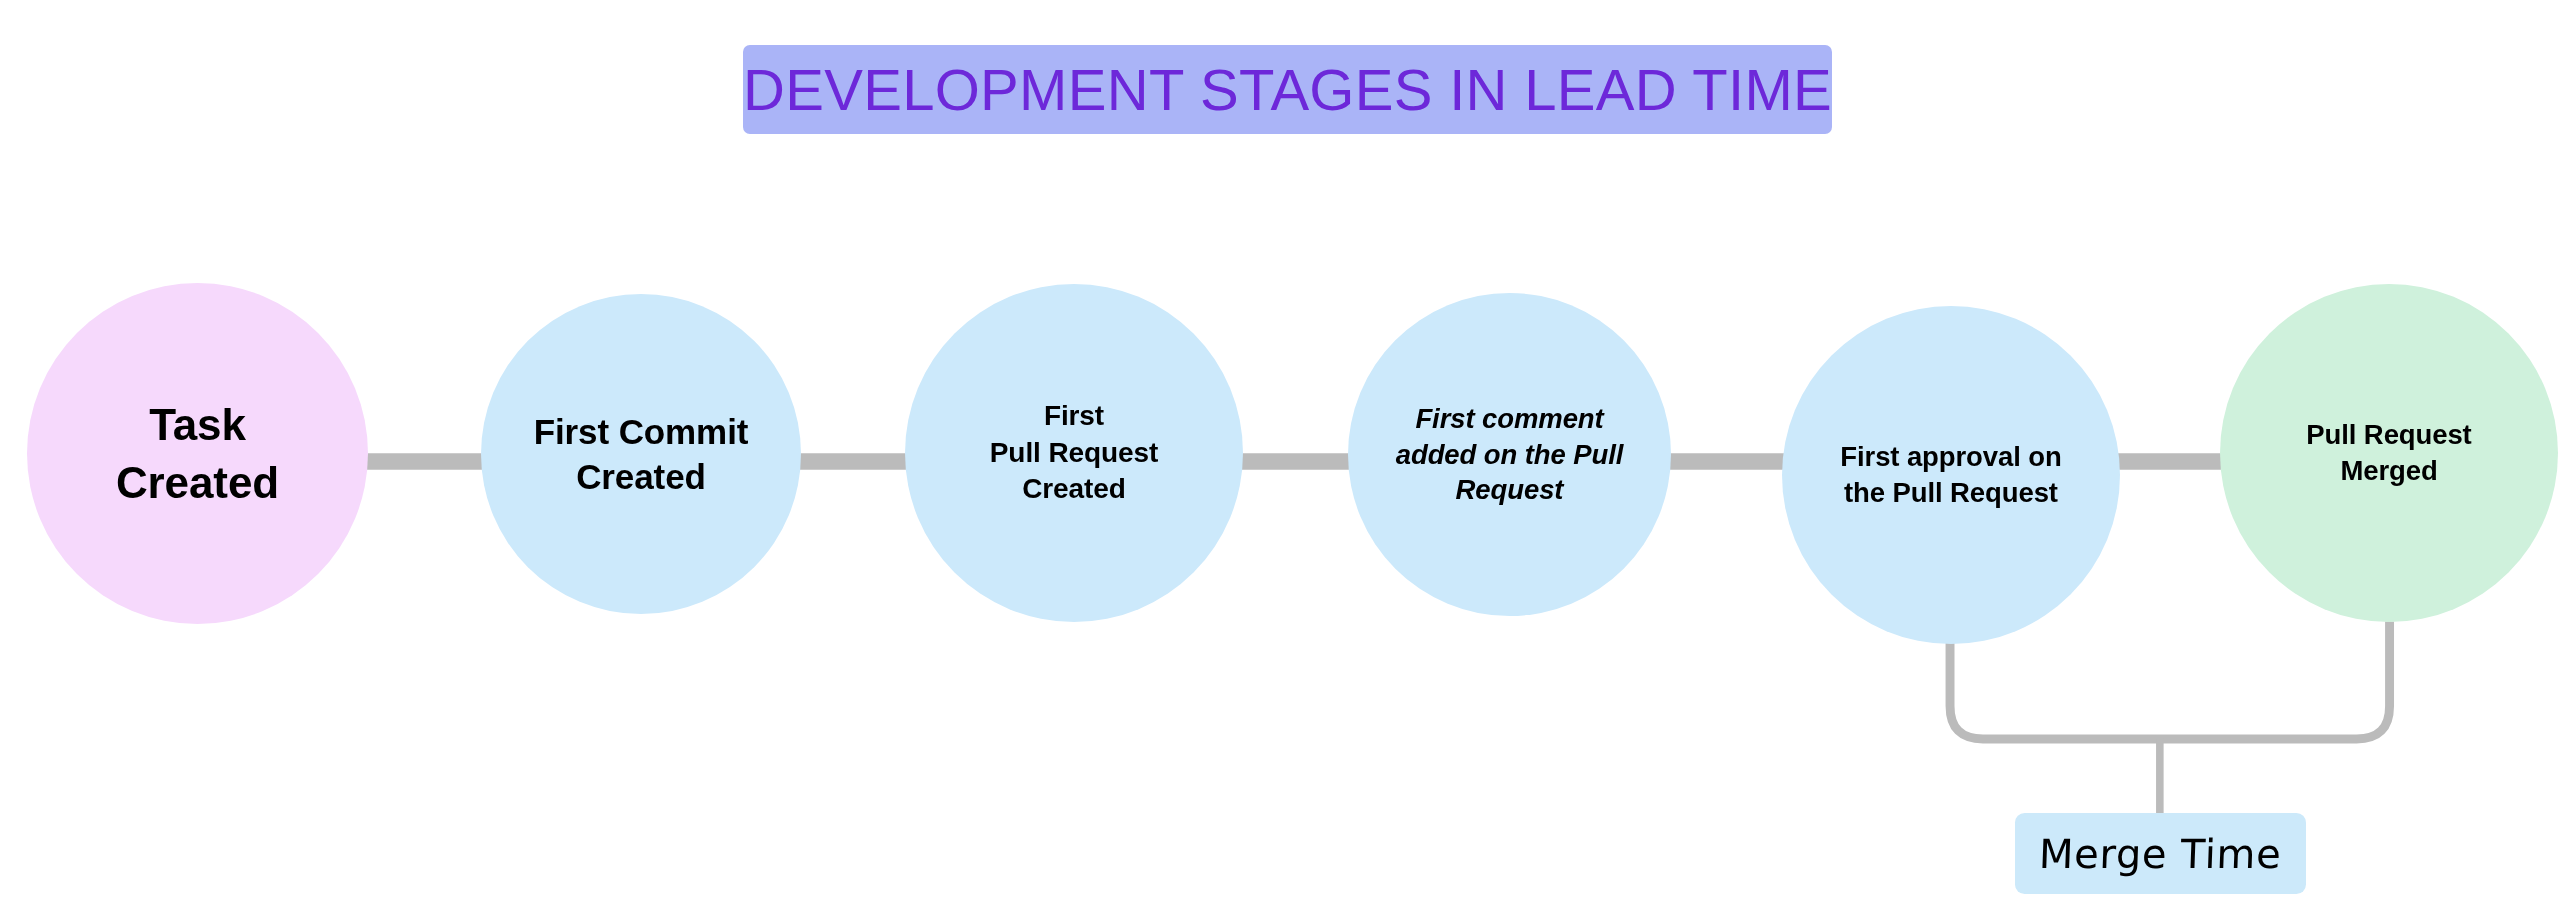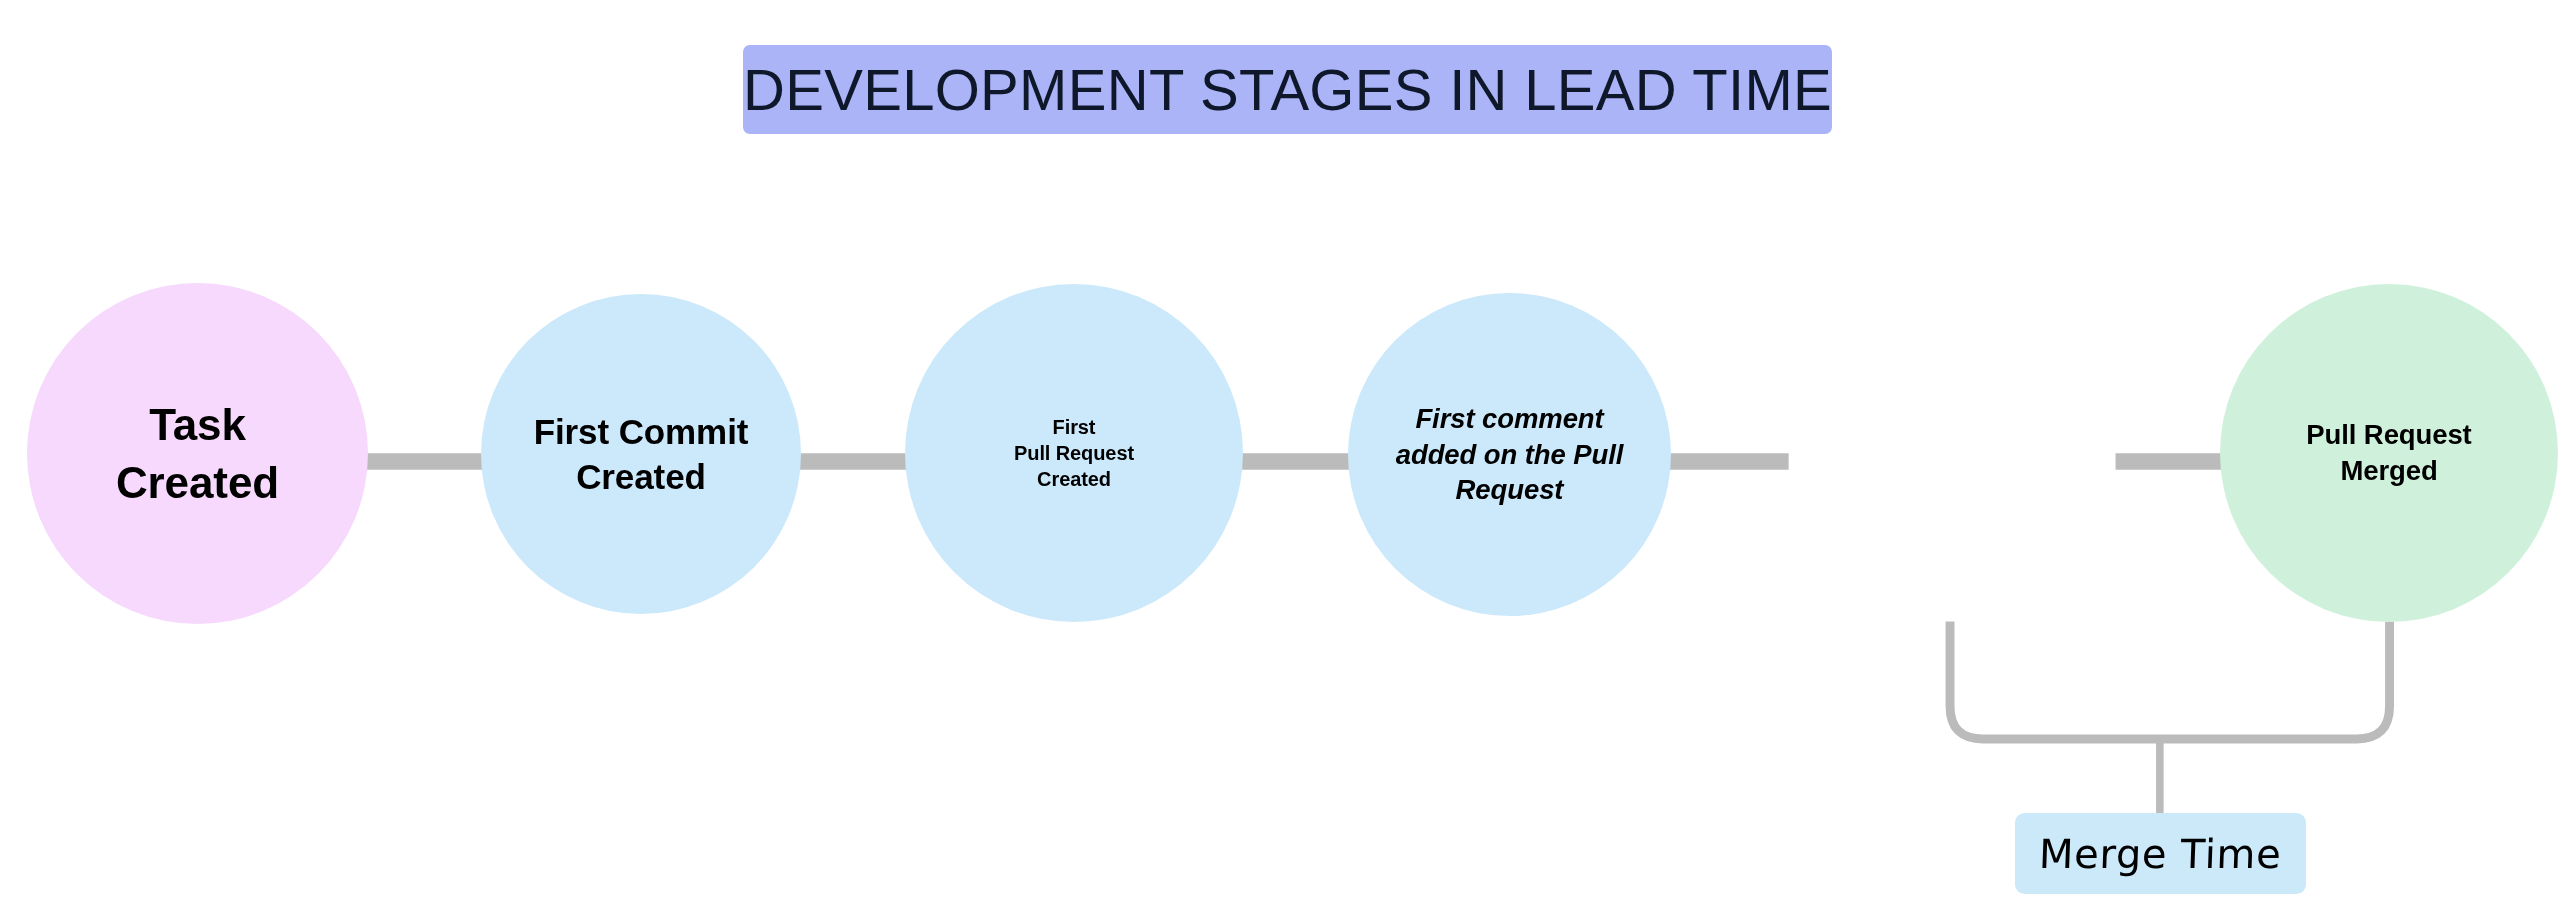"DEVELOPMENT STAGES IN LEAD TIME" #title-text { color: #0f172a -> #6d28d9 }
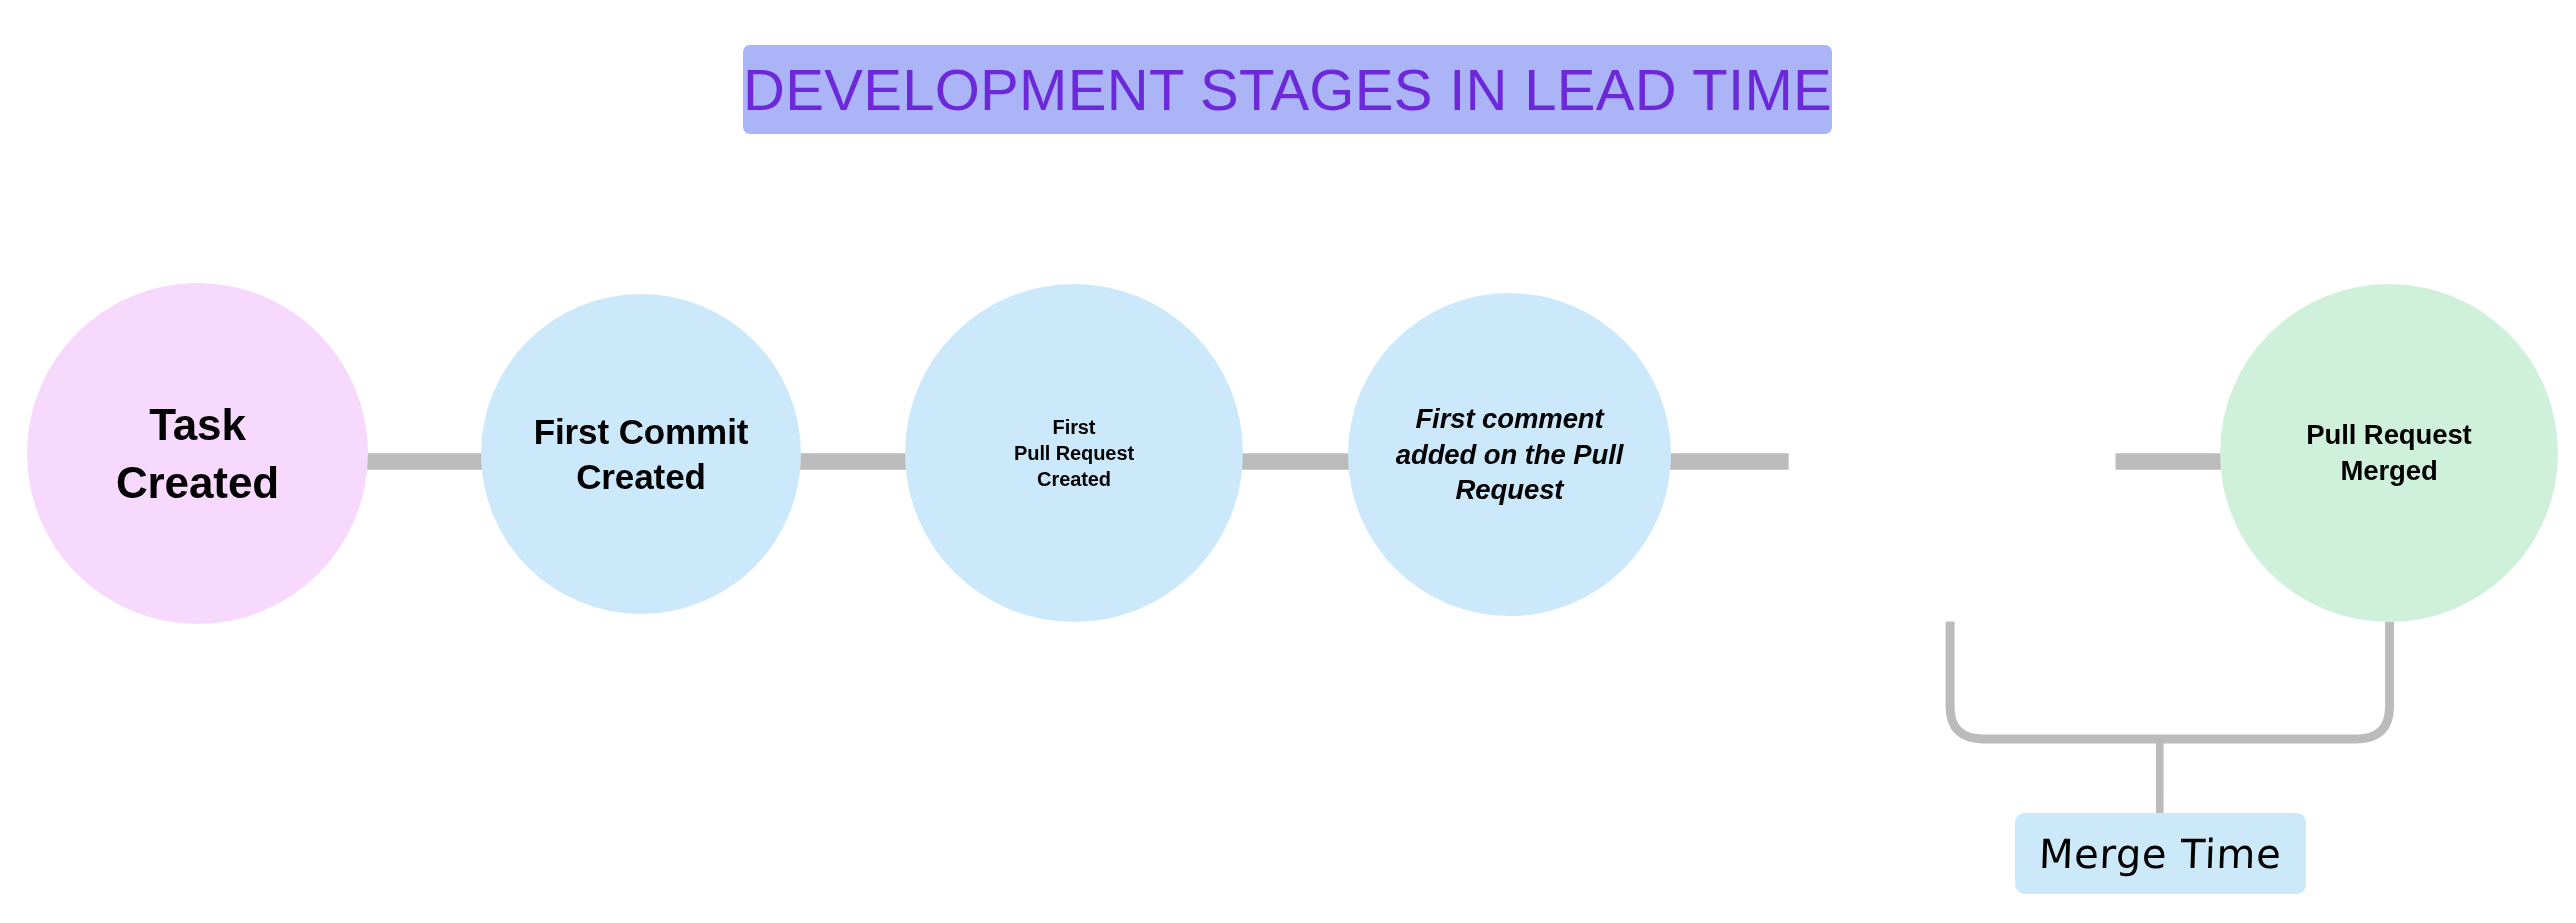"First" #node-2 .stage-label { font-size: 20px -> 28px }
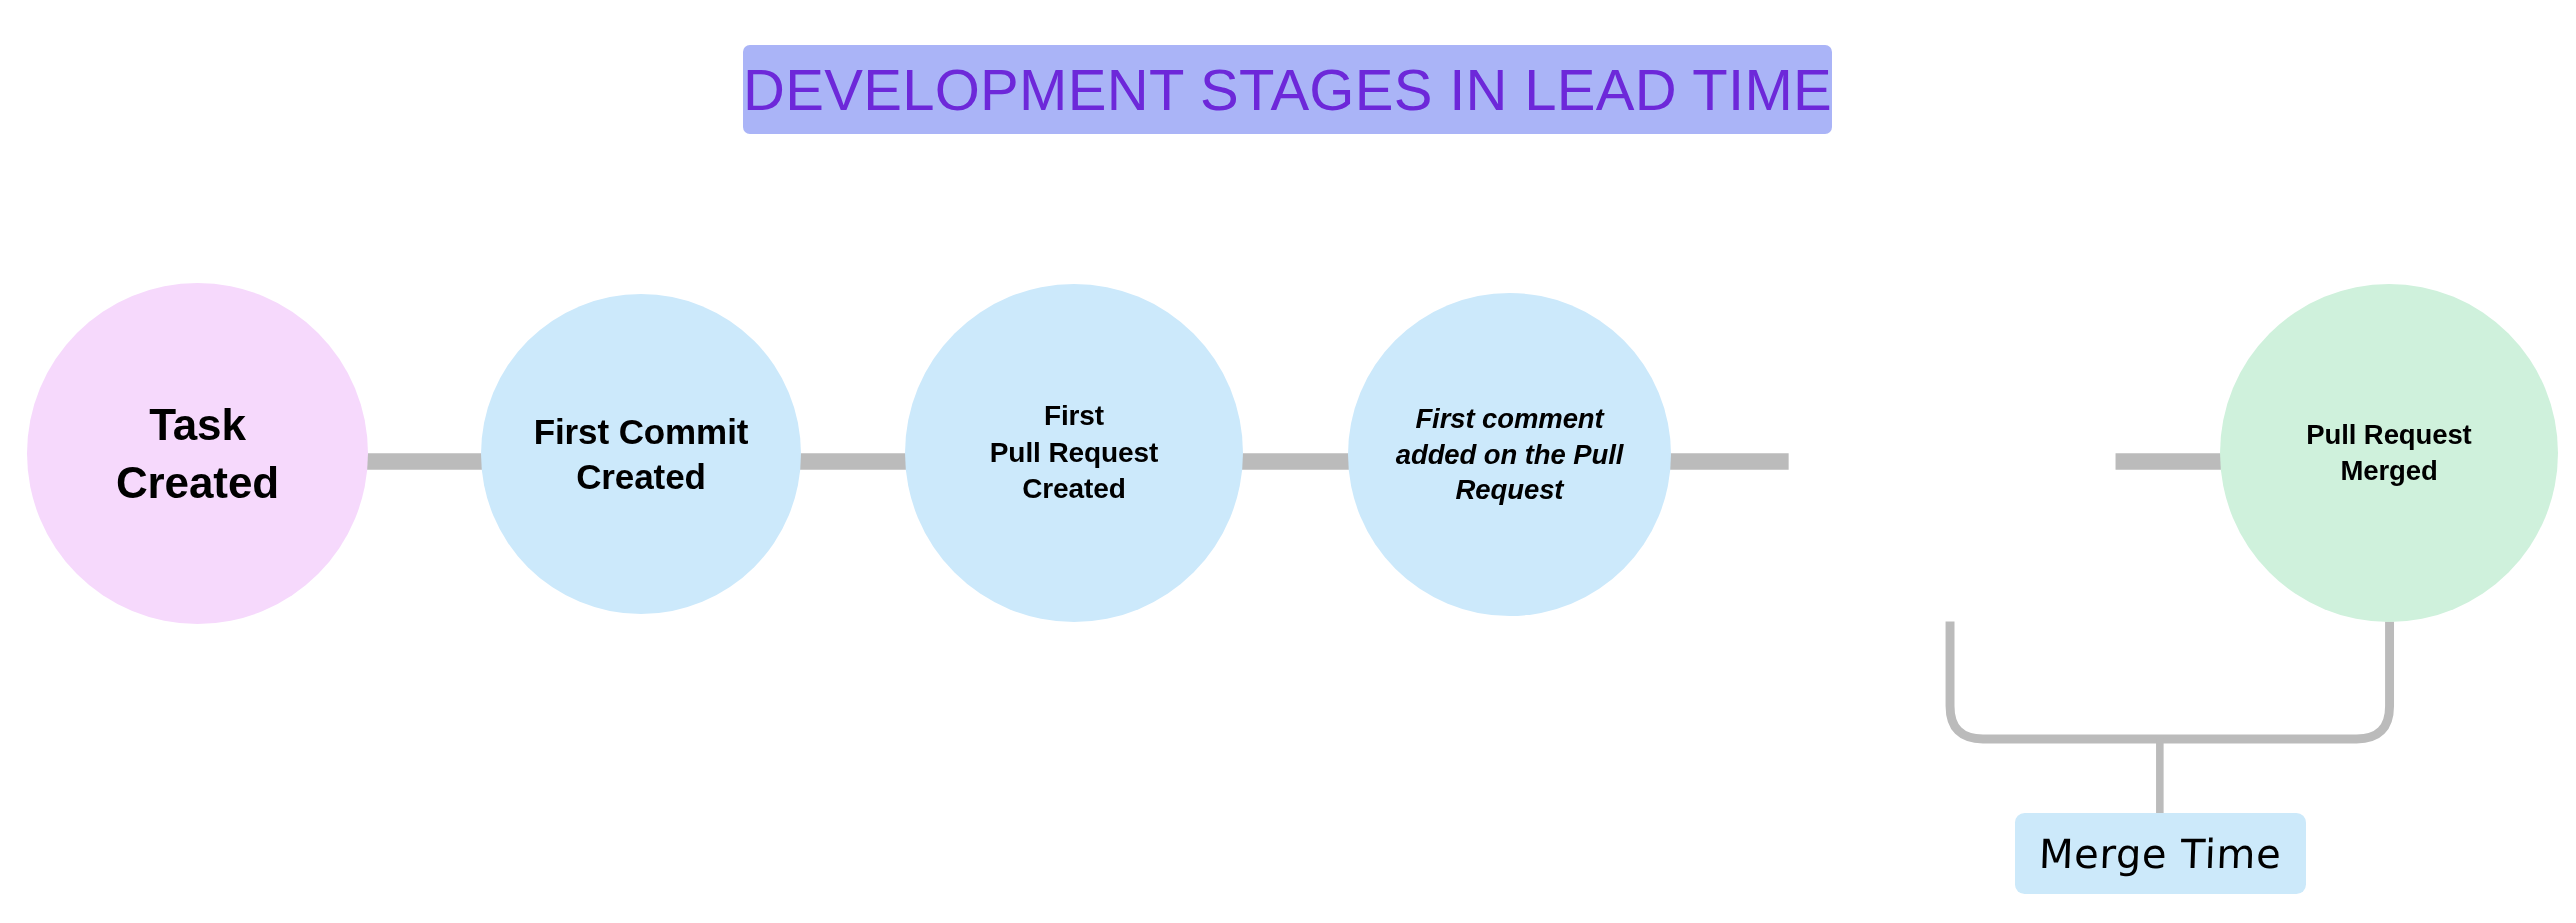"First approval on" div.stage-node { html: none -> <div> <span>First approval on the Pull Request</span> </div> }
